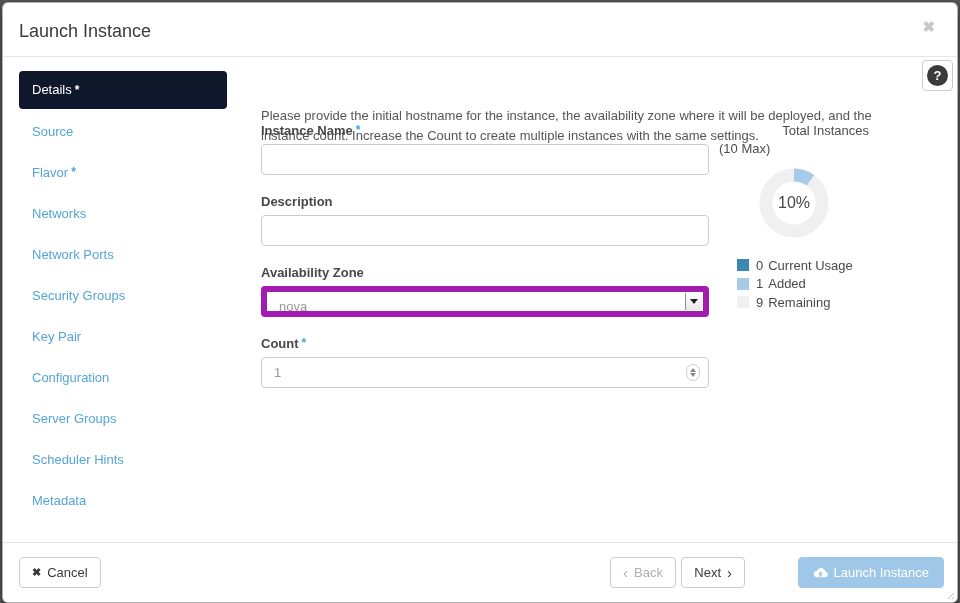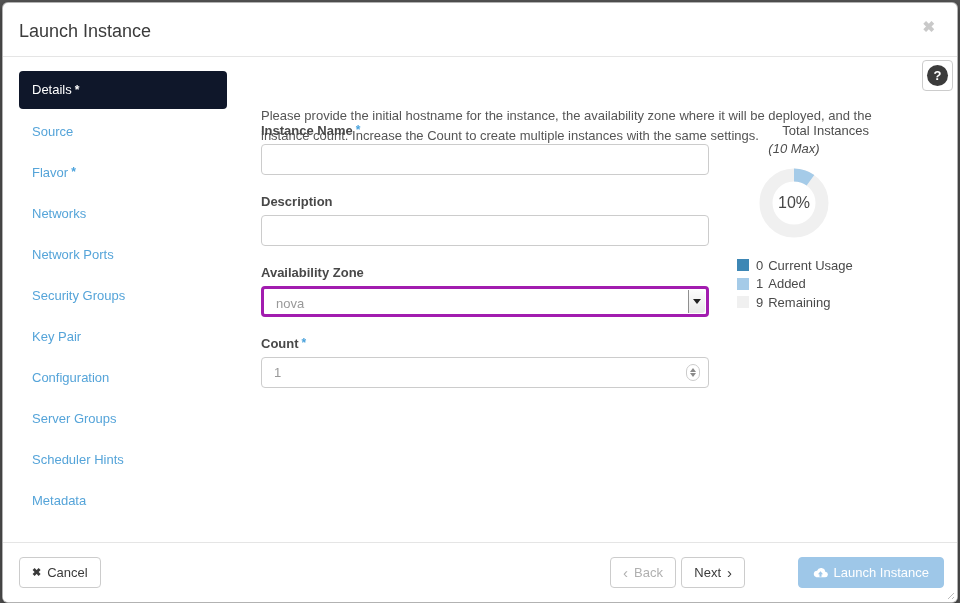"(10 Max)" .chart-sub { font-style: italic -> none; text-align: center -> left }
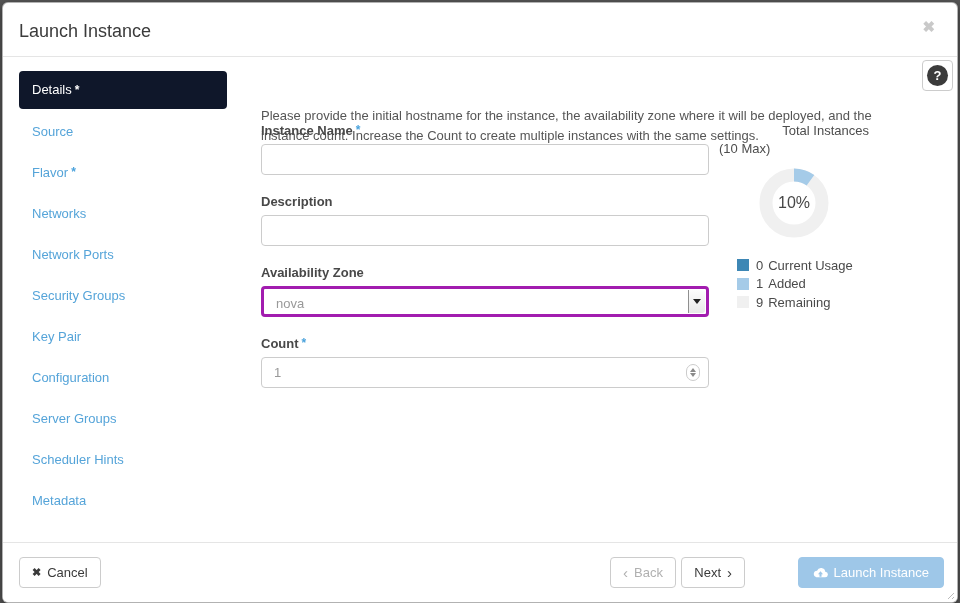"nova" .select-box { border: 3px solid #a21caf -> 6px solid #a21caf }
